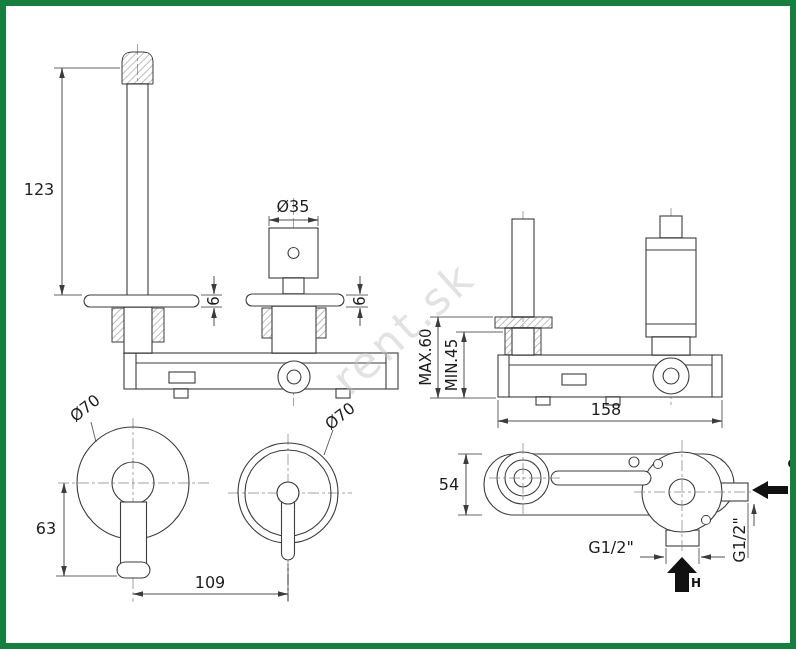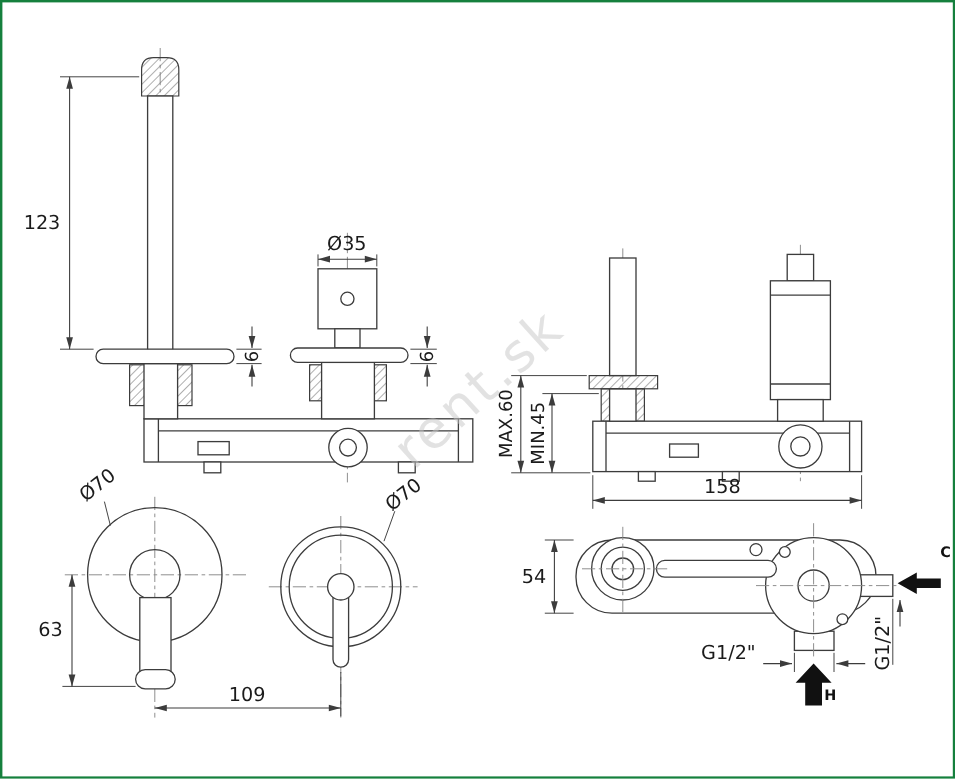"123" .canvas { border: 2px solid #15803d -> 6px solid #15803d }
